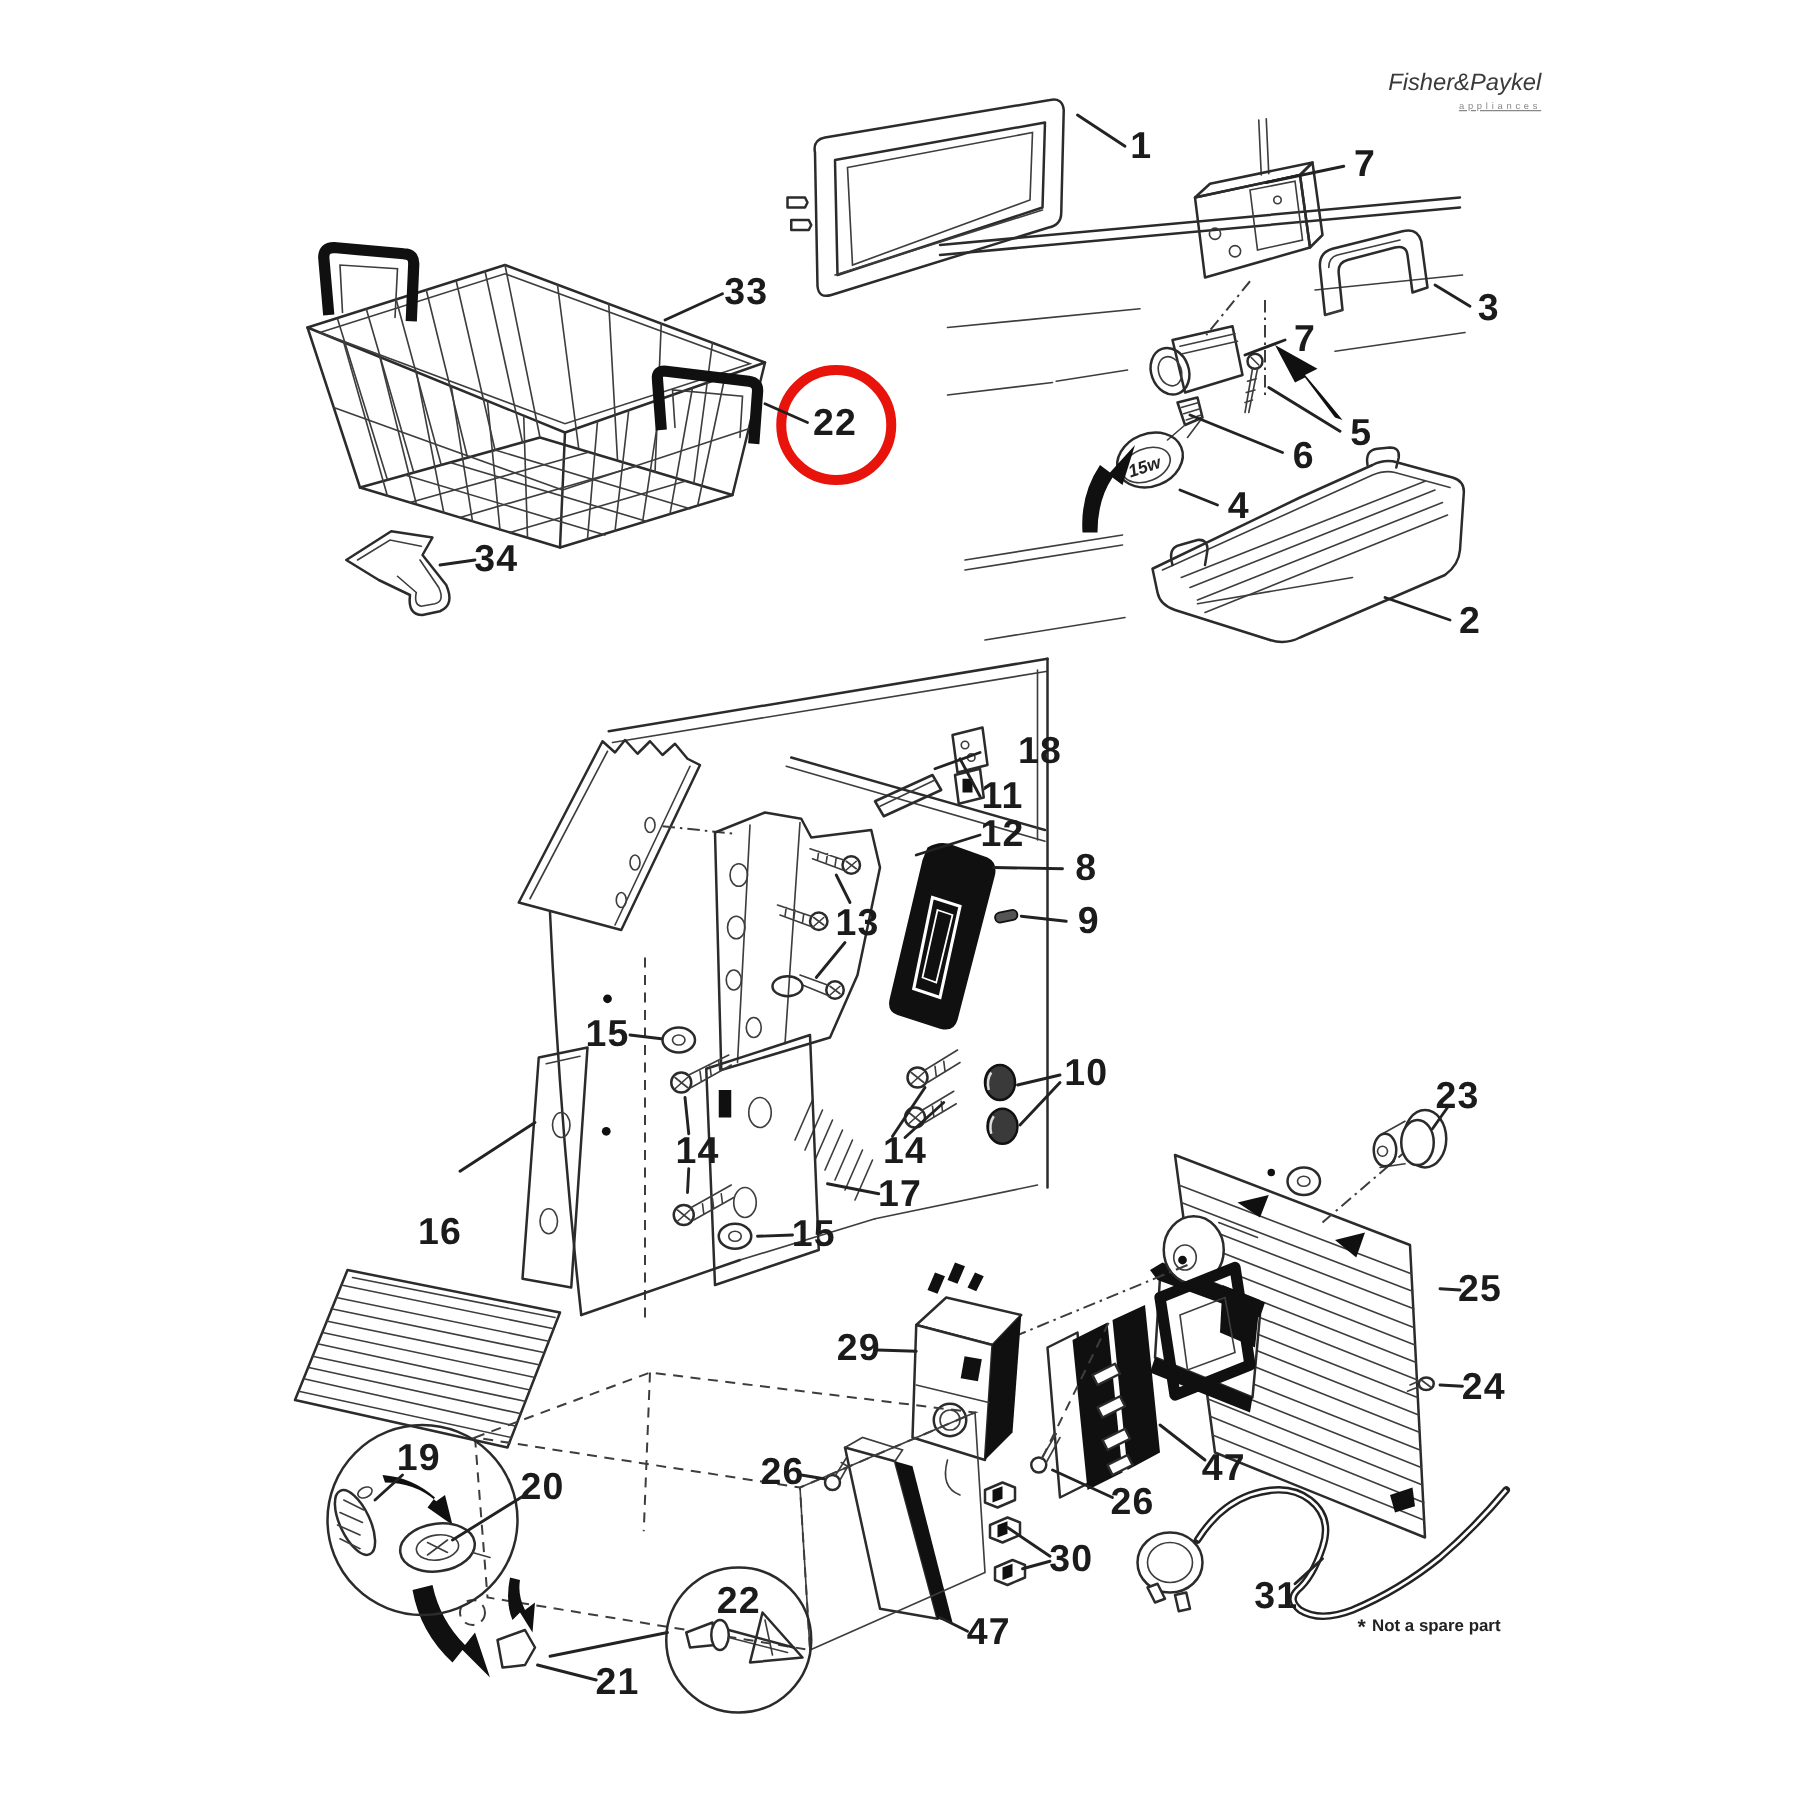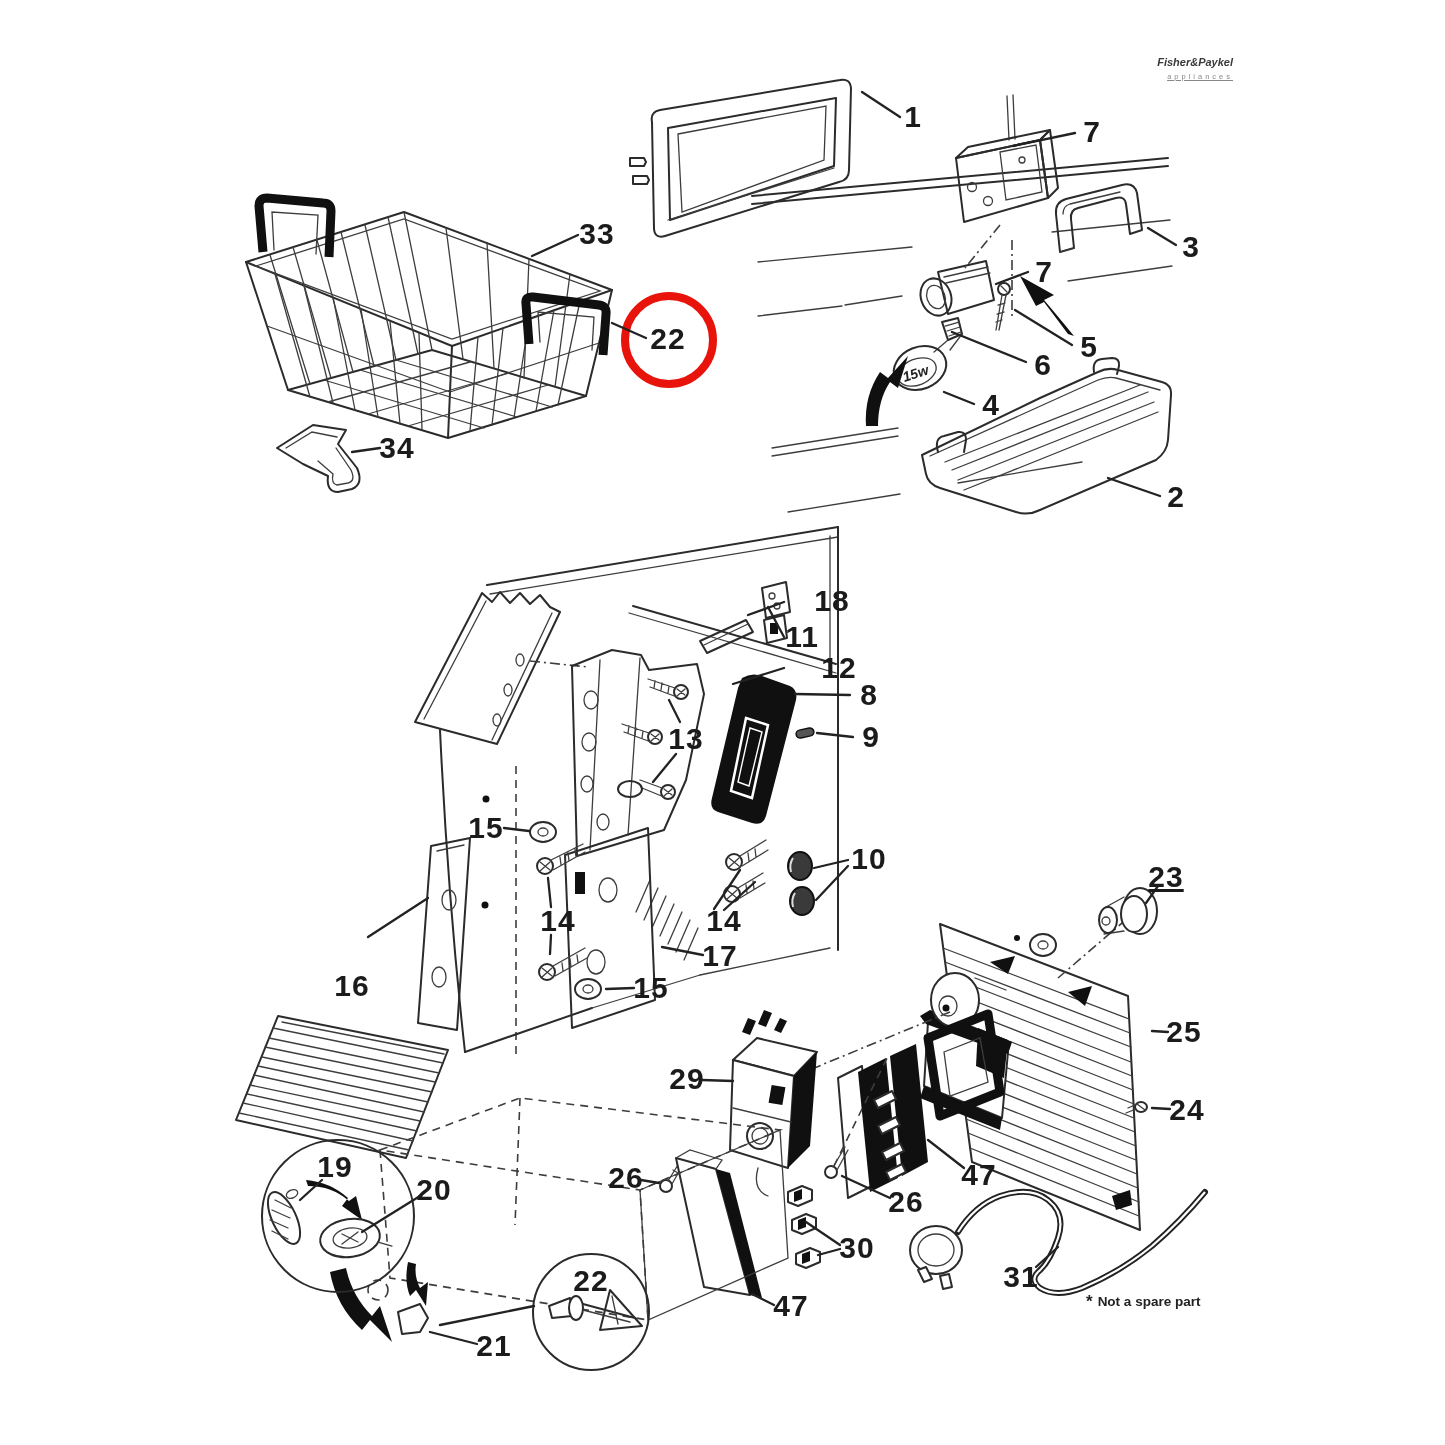"Fisher&Paykel" .brand .name { font-size: 11px -> 19px; font-weight: bold -> normal }
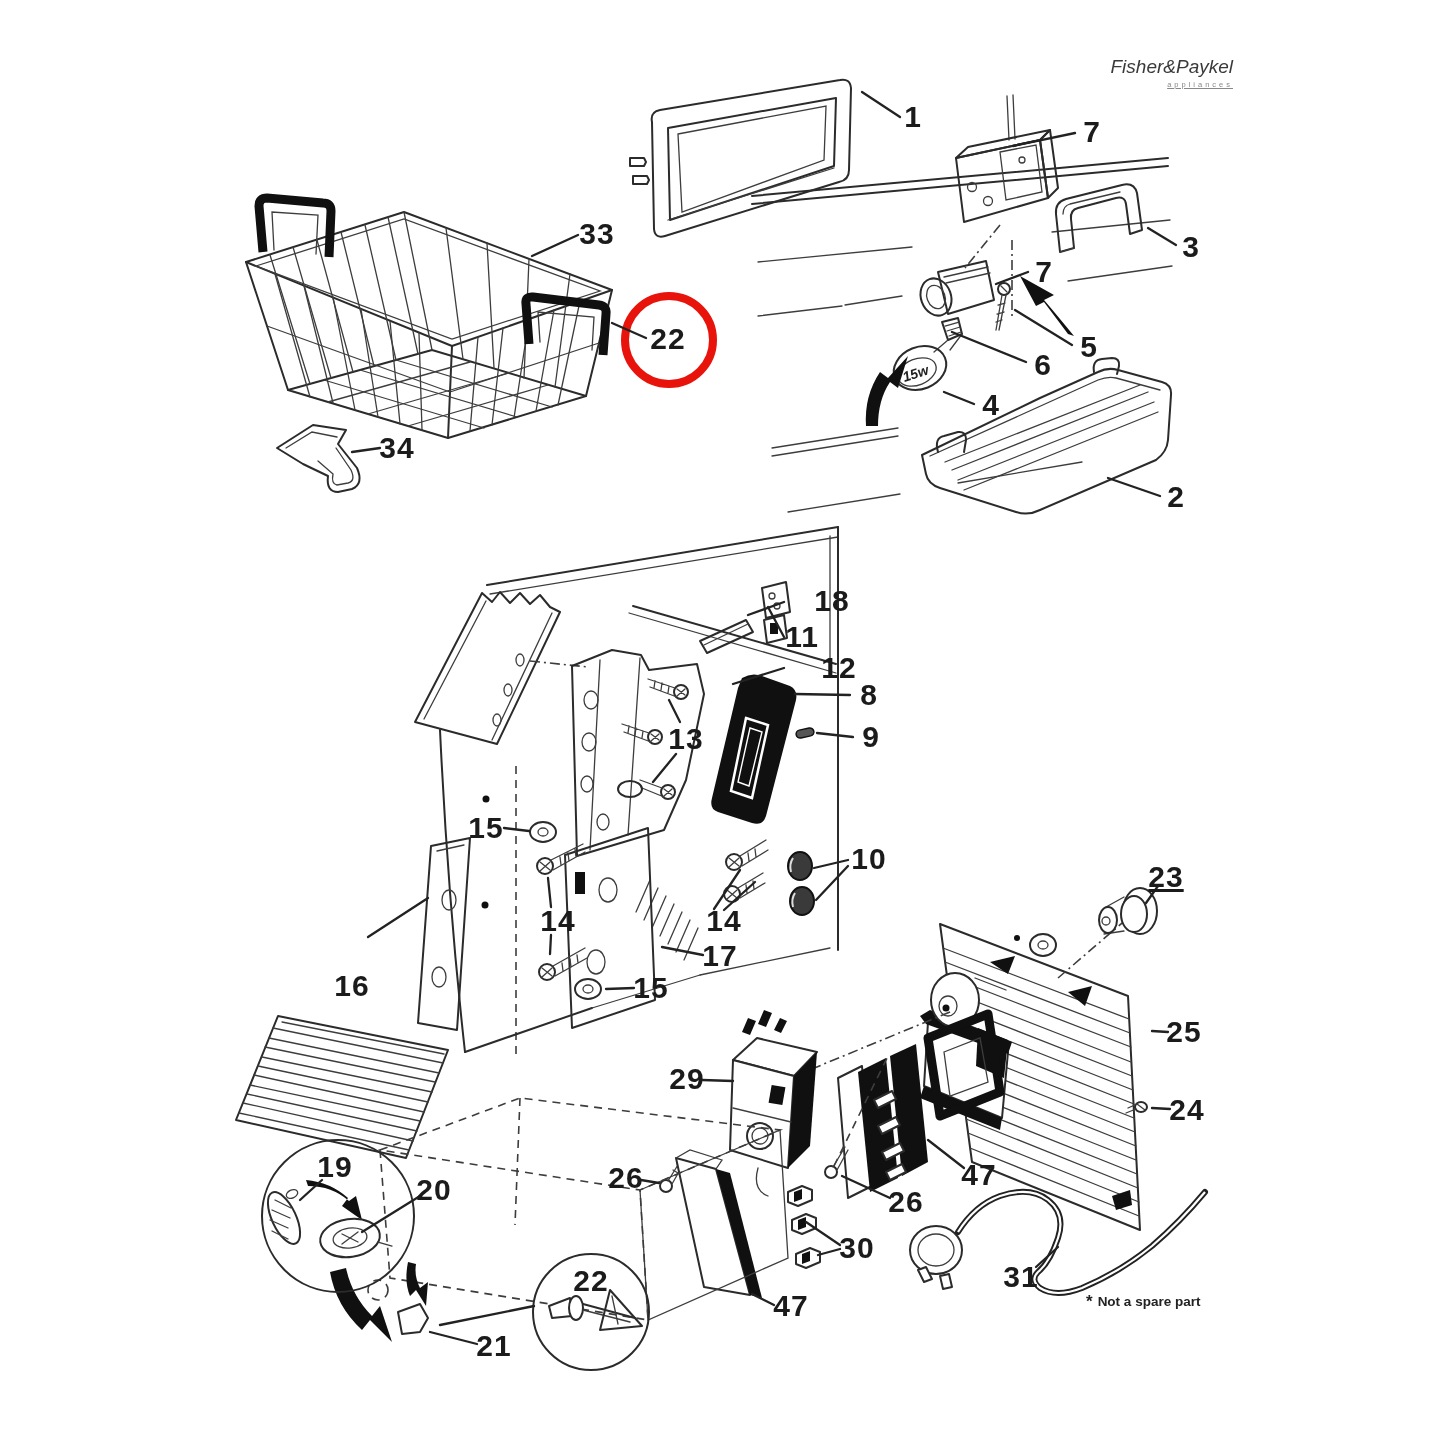"12" div.callout { margin-left: 37px -> none }
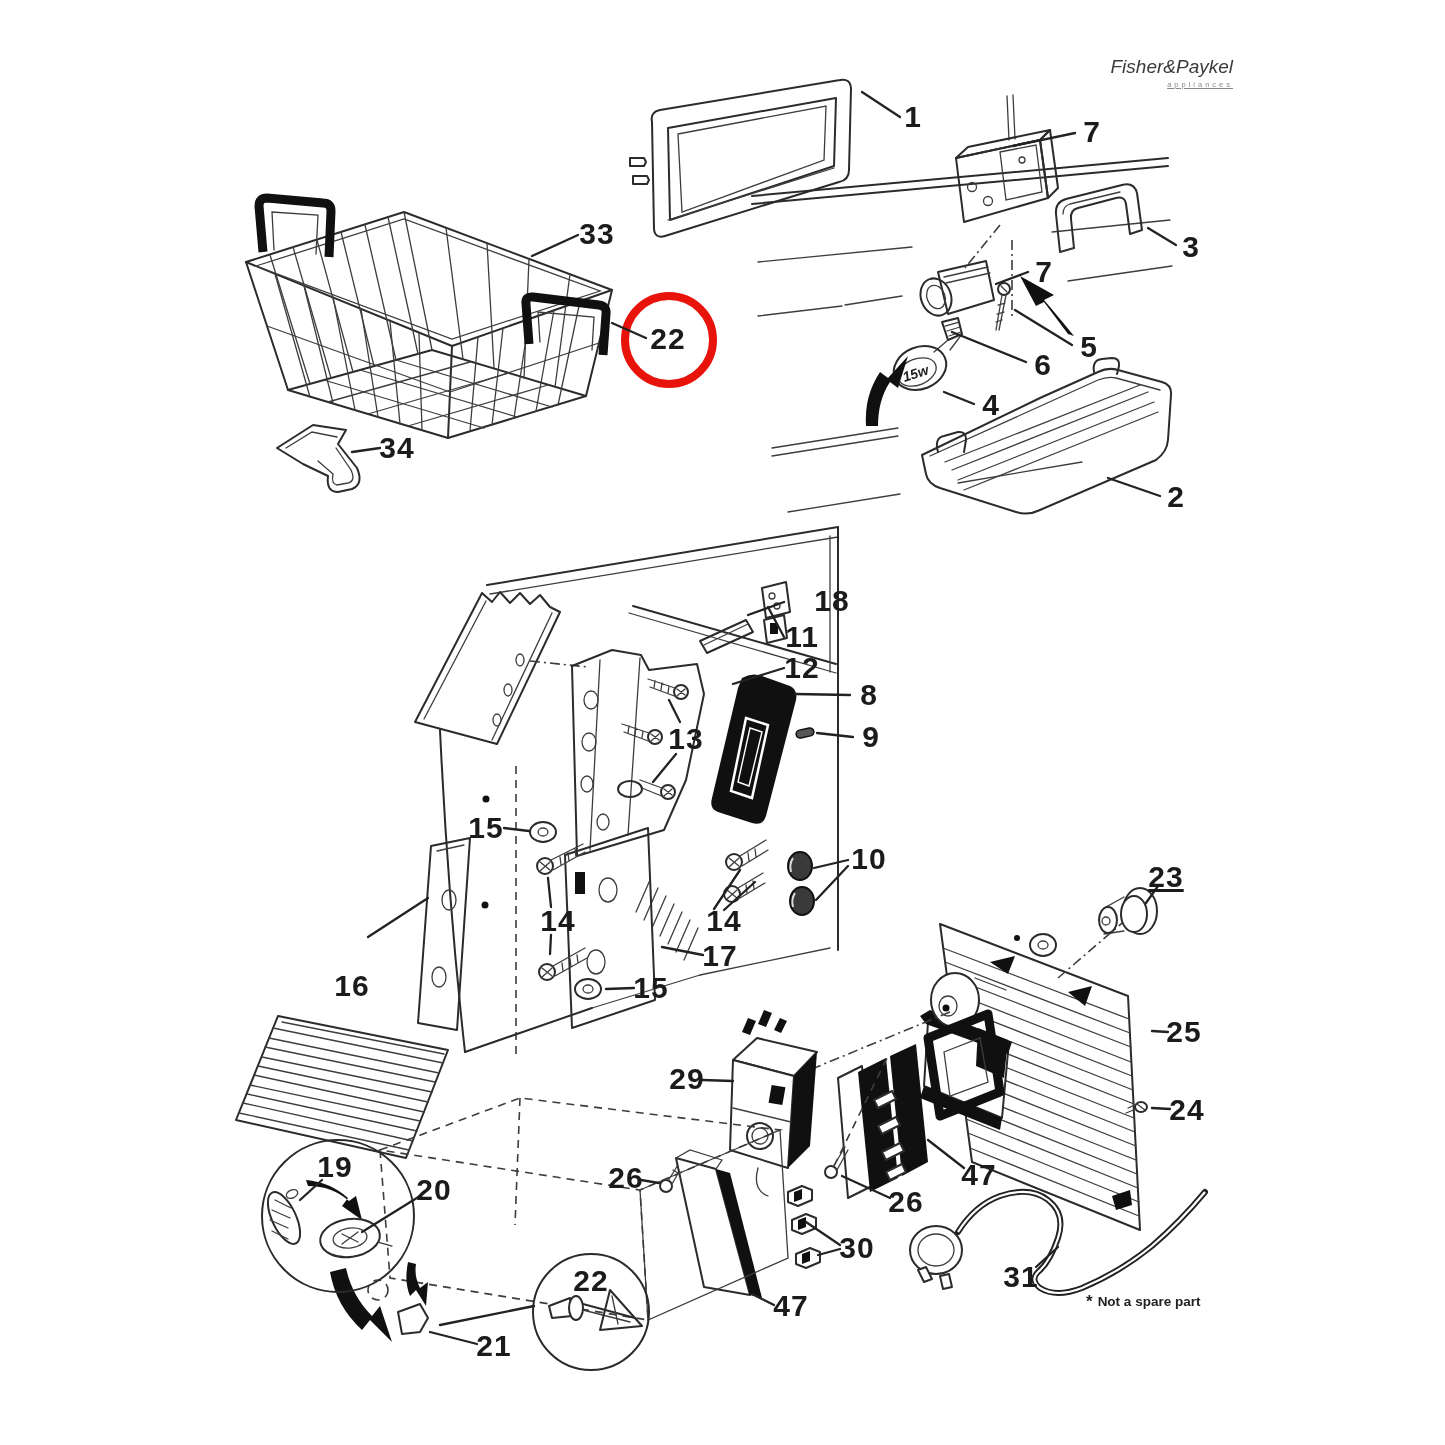"23" div.callout { text-decoration: underline -> none }
